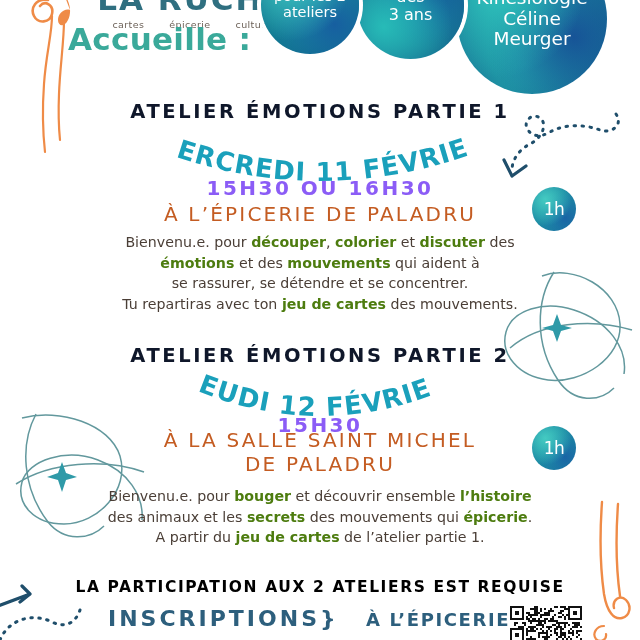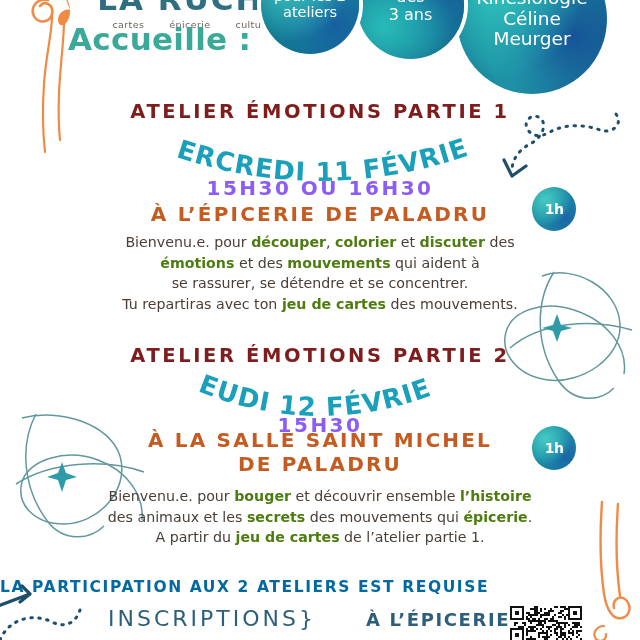"ATELIER ÉMOTIONS PARTIE 1" .sec-title { color: #7f1d1d -> #0f172a }
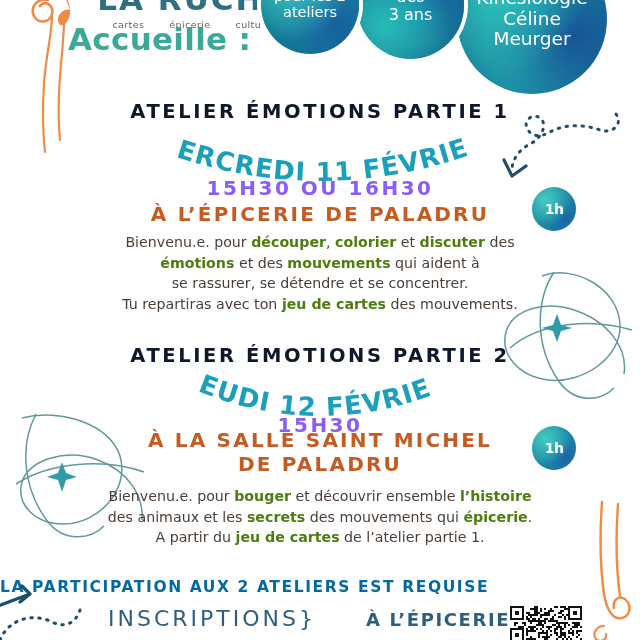"À L’ÉPICERIE DE PALADRU" .place { font-weight: 700 -> 400 }
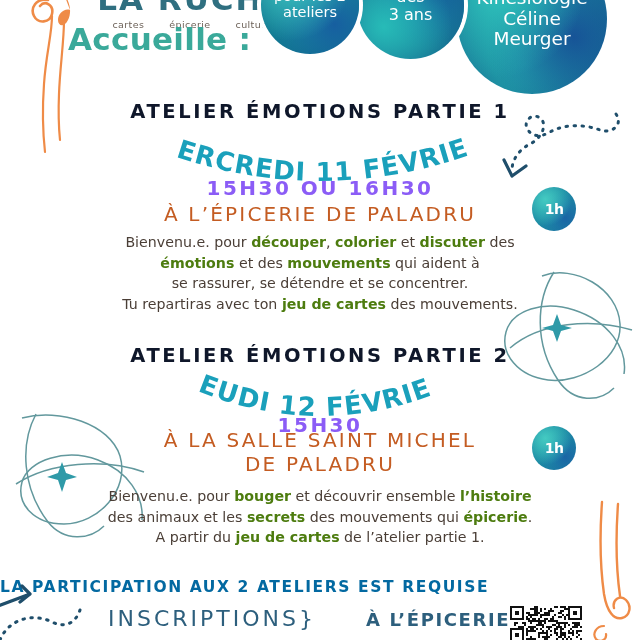"1h" .badge1h { font-size: 14px -> 17px; font-weight: 700 -> 400 }
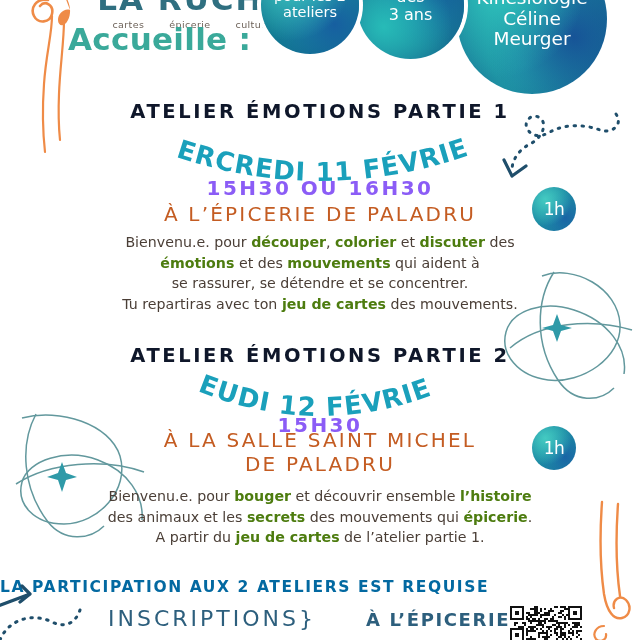"LA PARTICIPATION AUX 2 ATELIERS" .foot-req { color: #0369a1 -> #000000; text-align: left -> center }
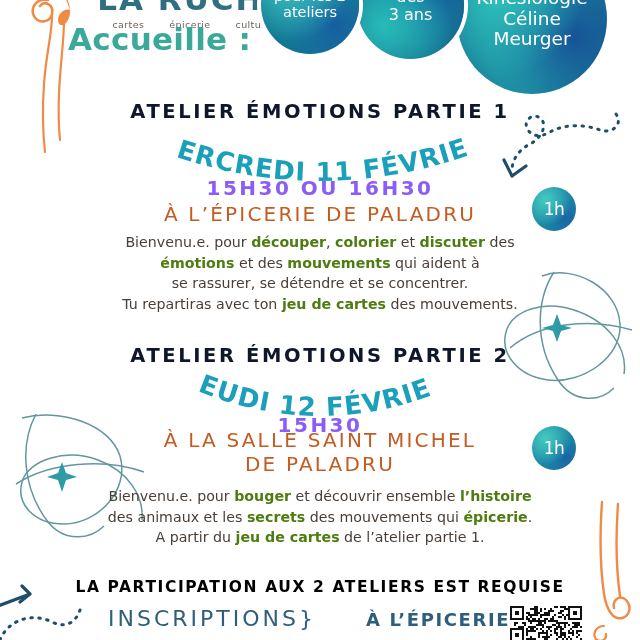"INSCRIPTIONS}" .foot-insc { font-weight: 400 -> 700 }
